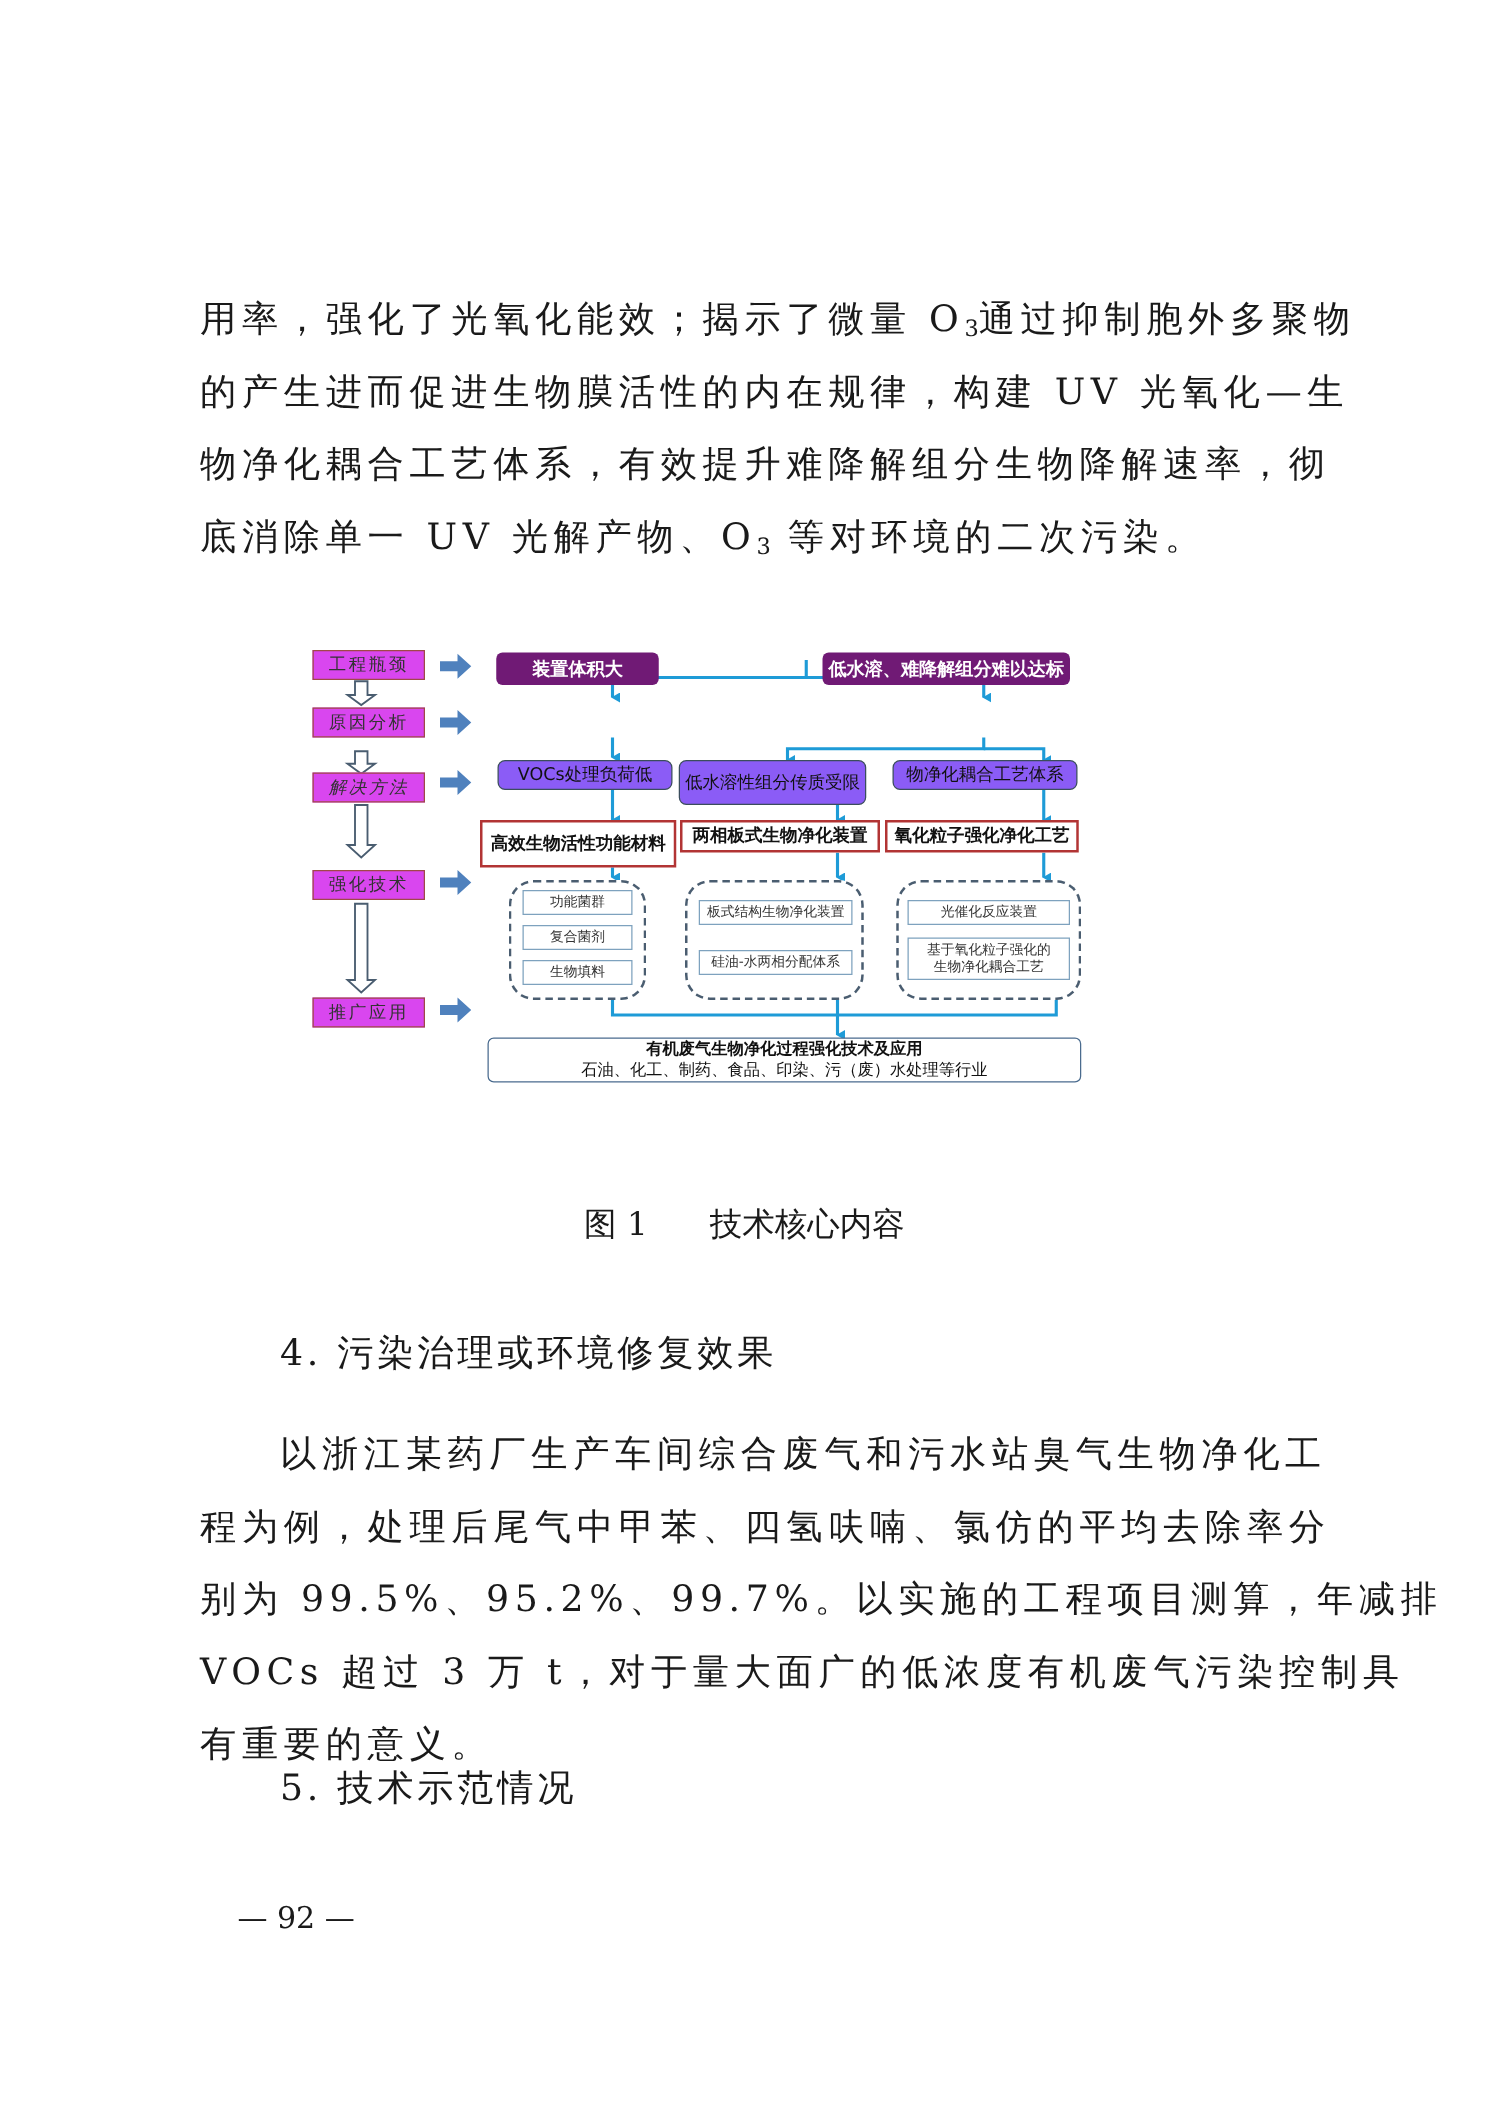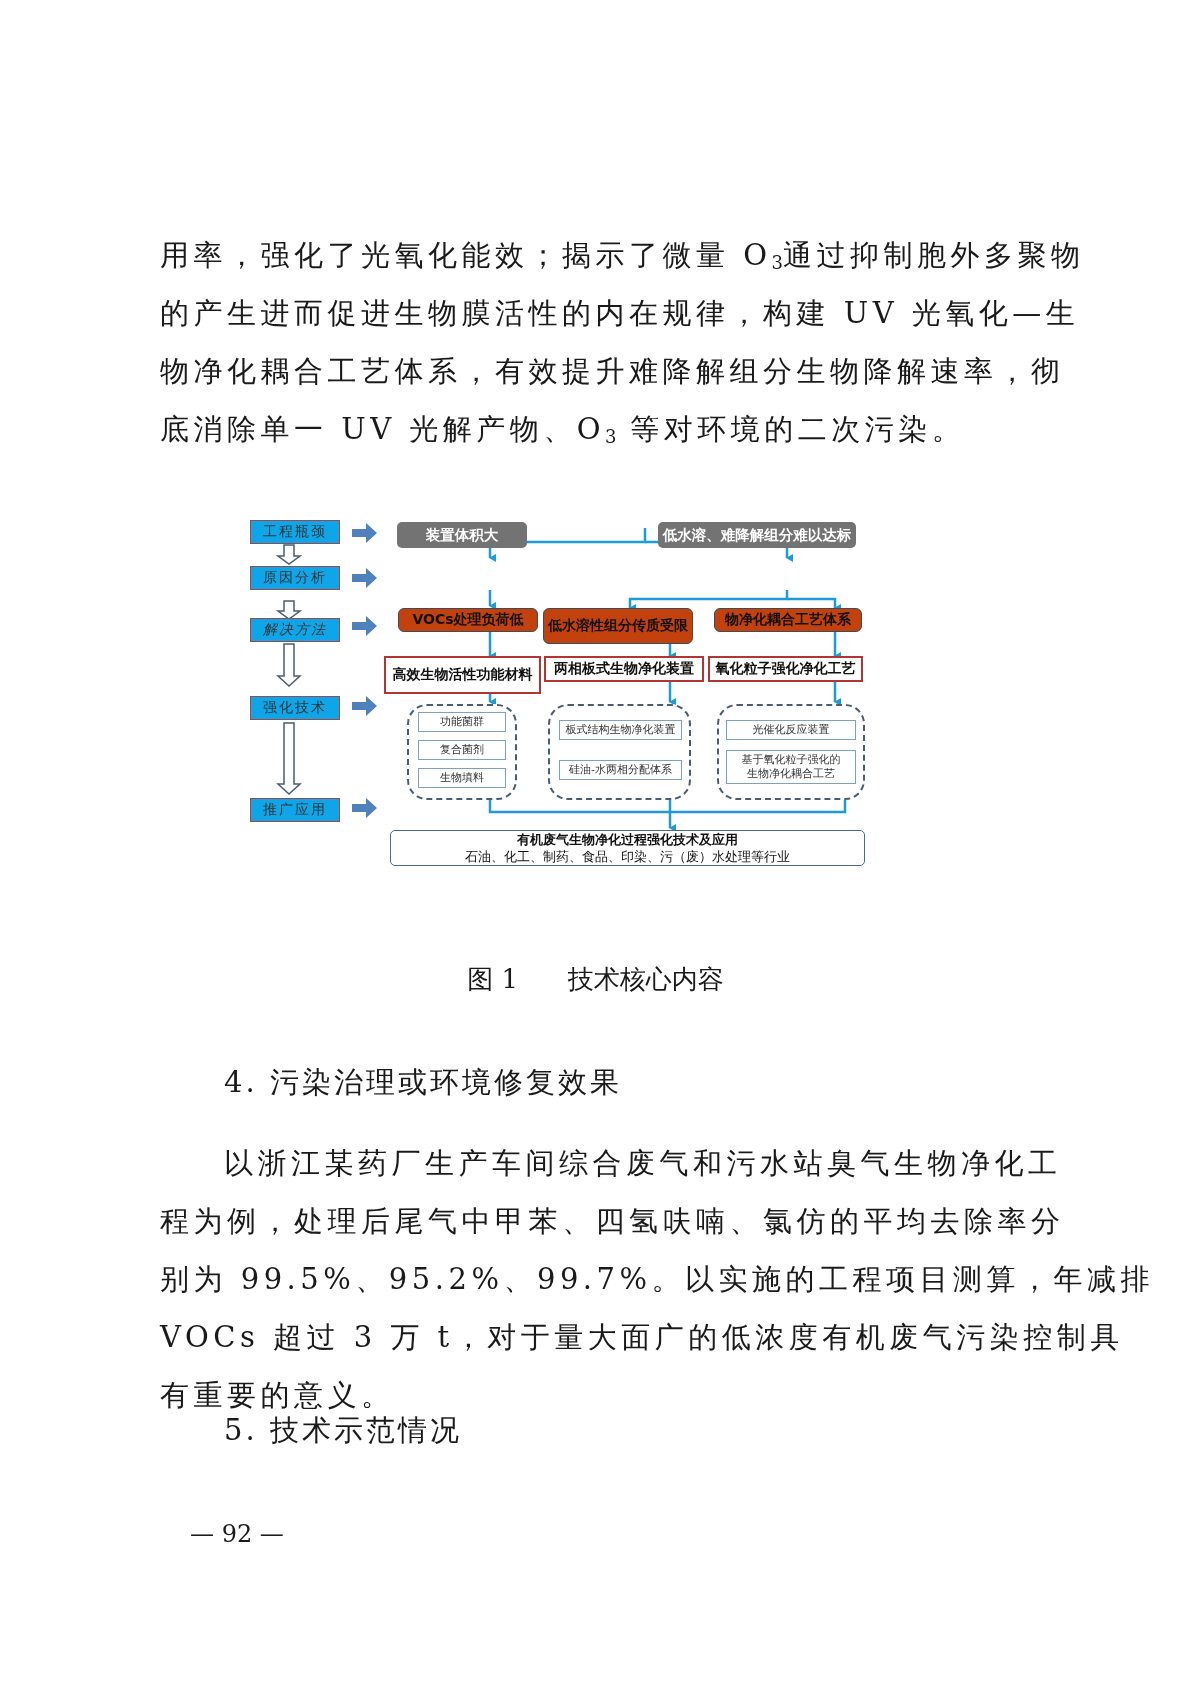"工程瓶颈" .stage { background: #0ea5e9 -> #d946ef }
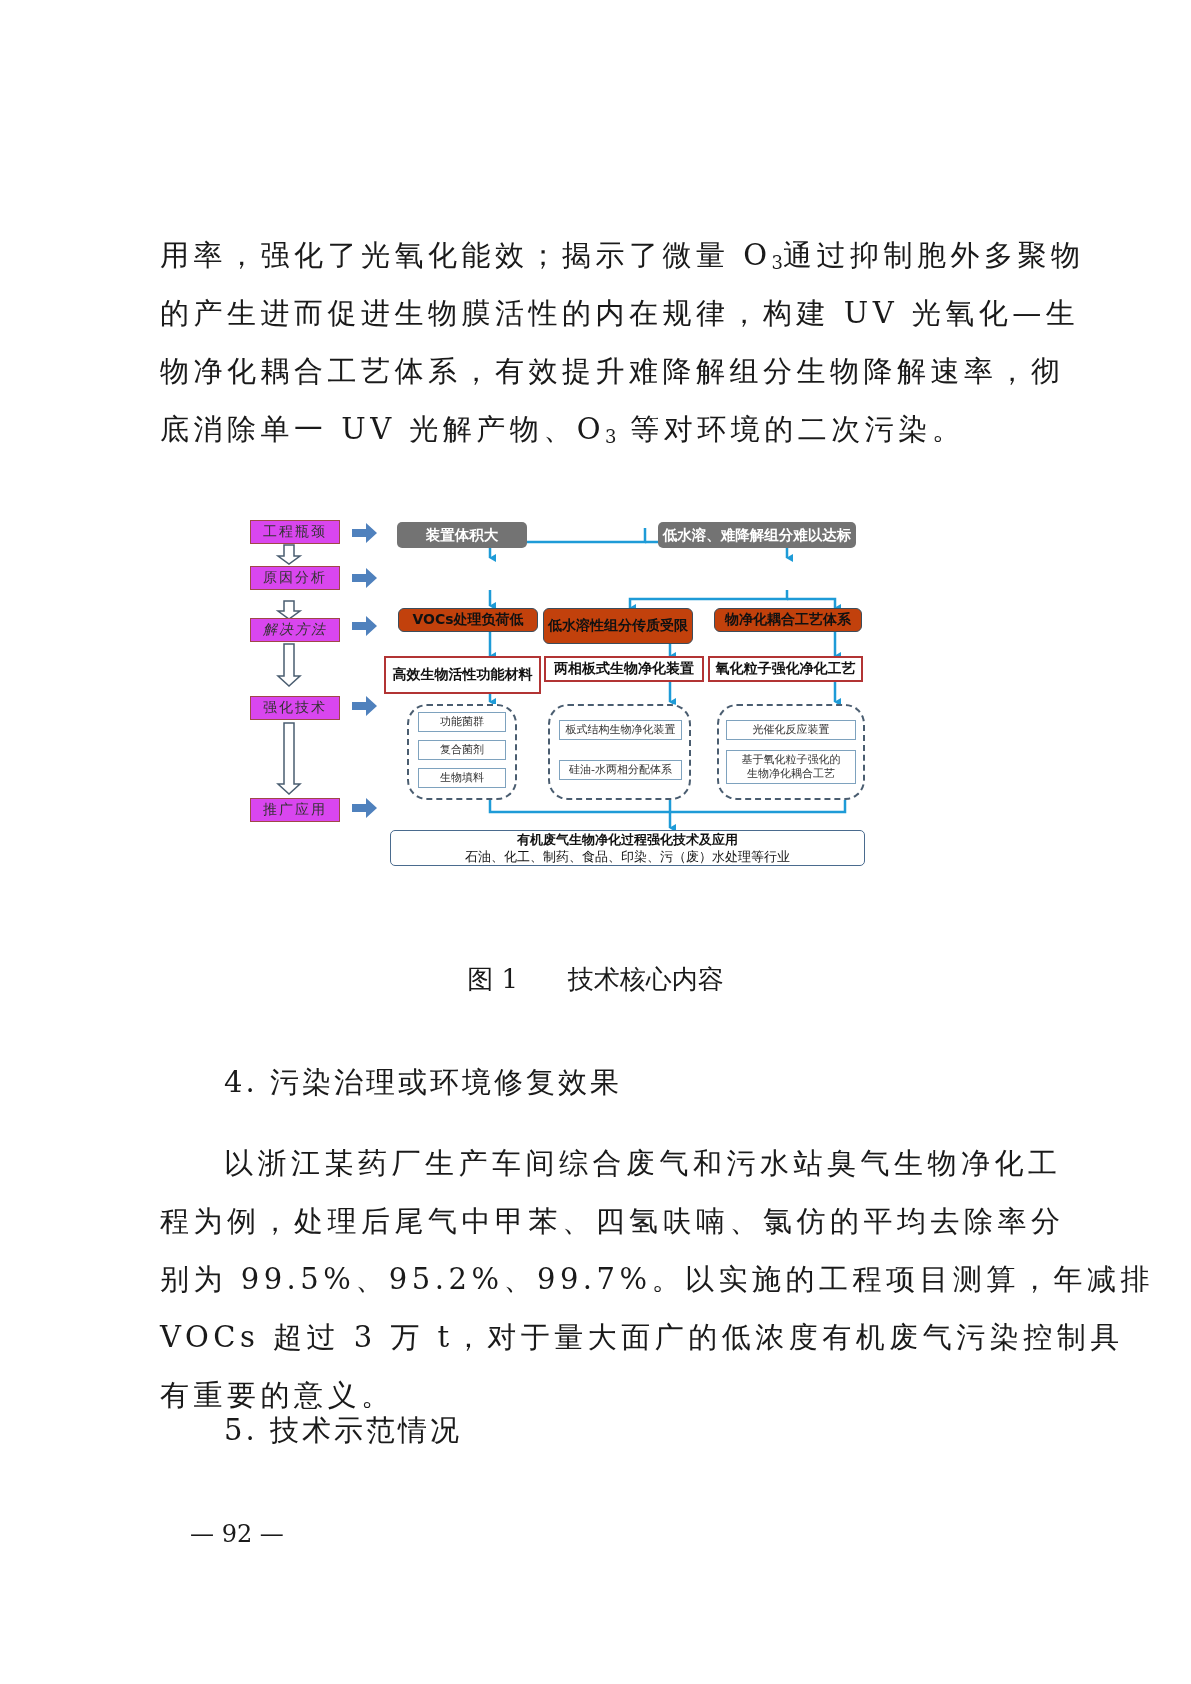"装置体积大" .dark { background: #737373 -> #701a75 }
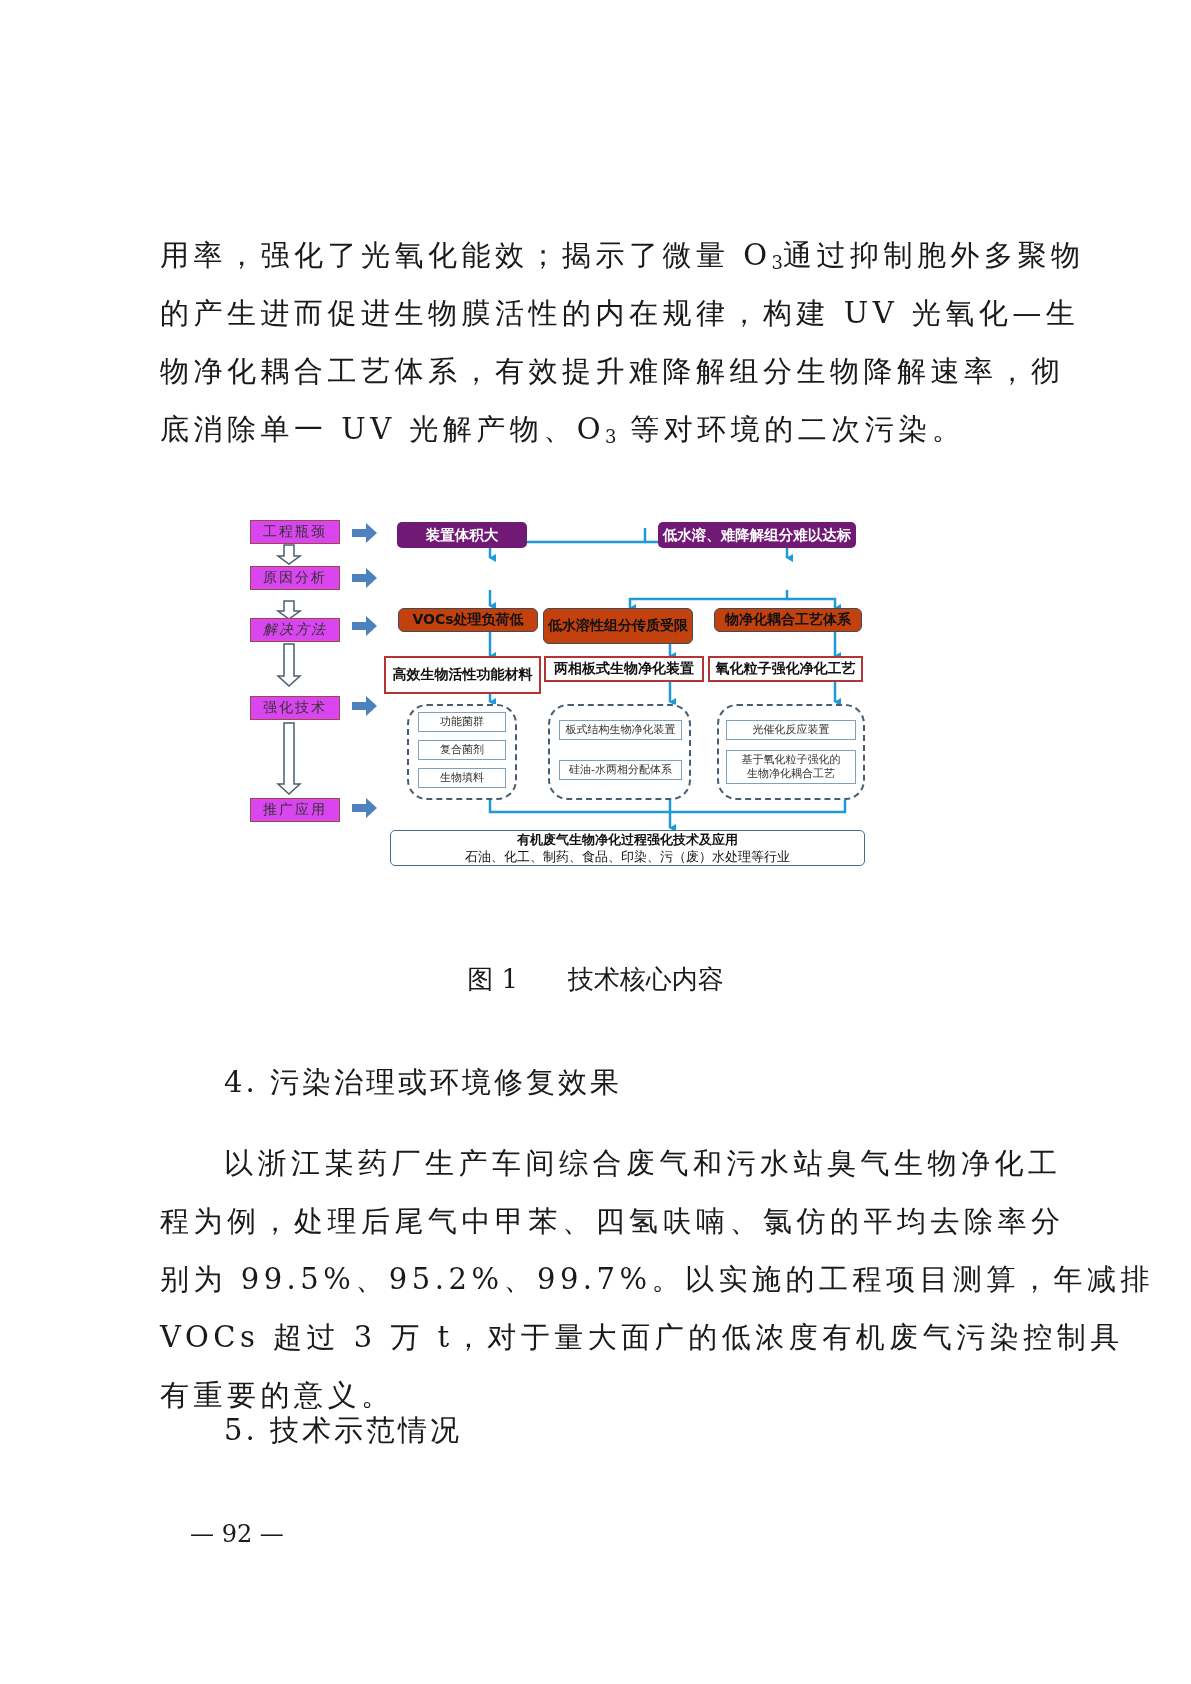"VOCs处理负荷低" .cause { background: #c2410c -> #8b5cf6; font-weight: bold -> normal }
